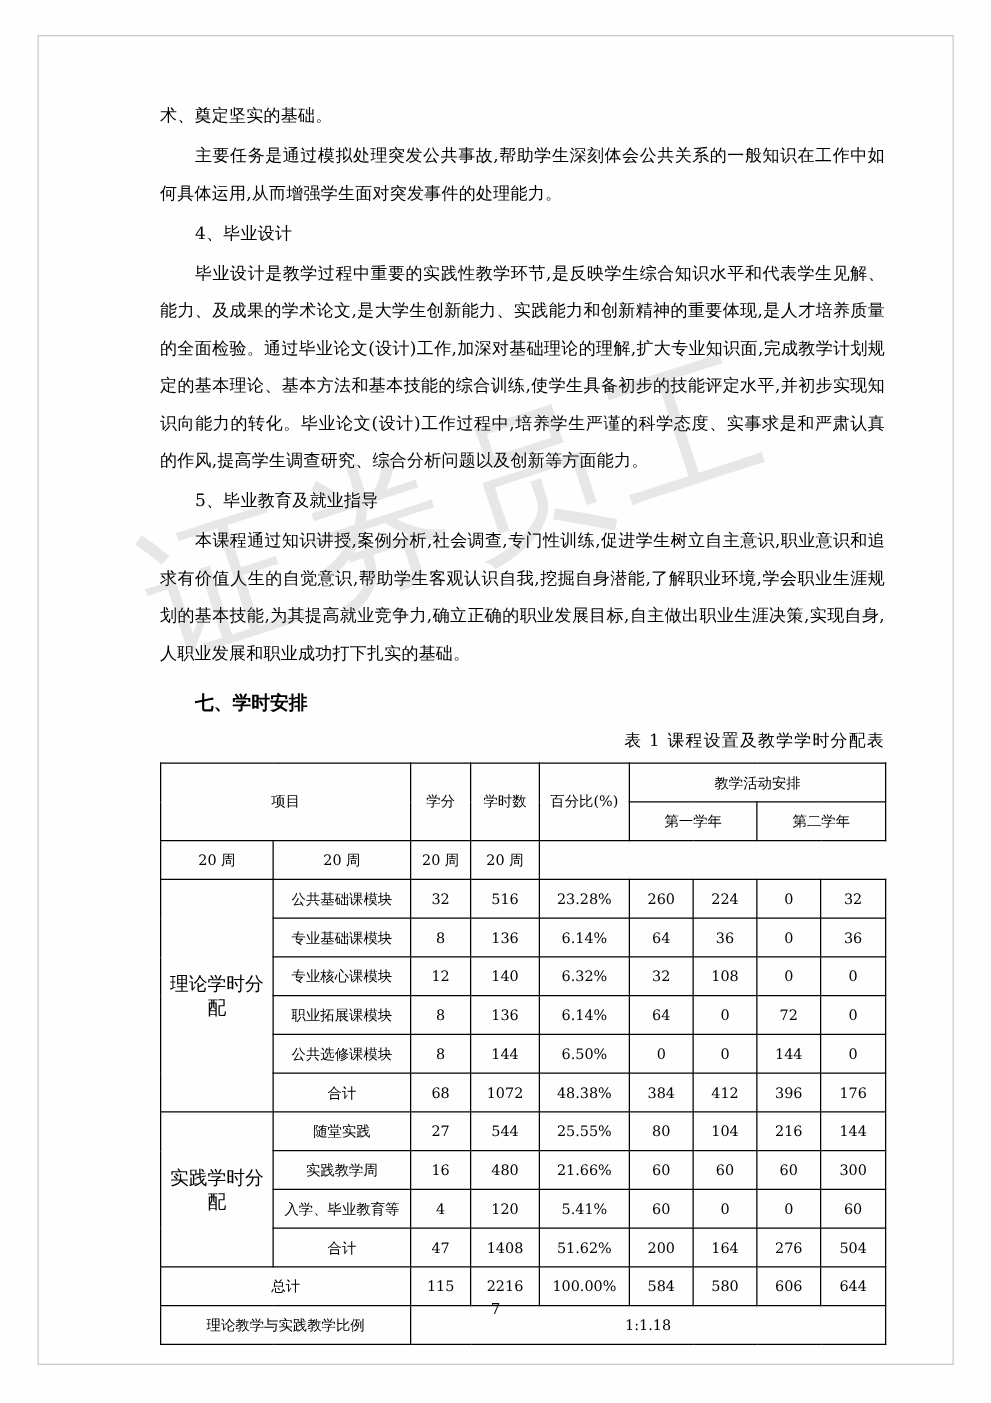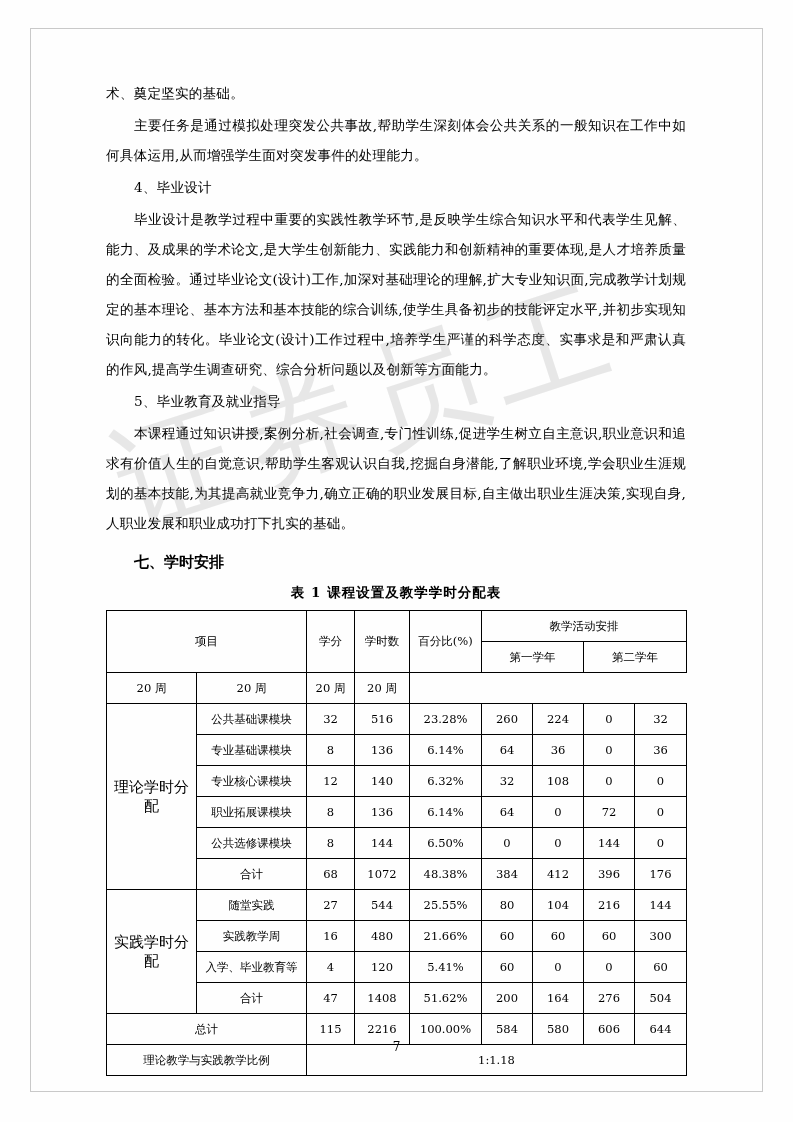"术、奠定坚实的基础。" .content { left: 106px -> 128px }
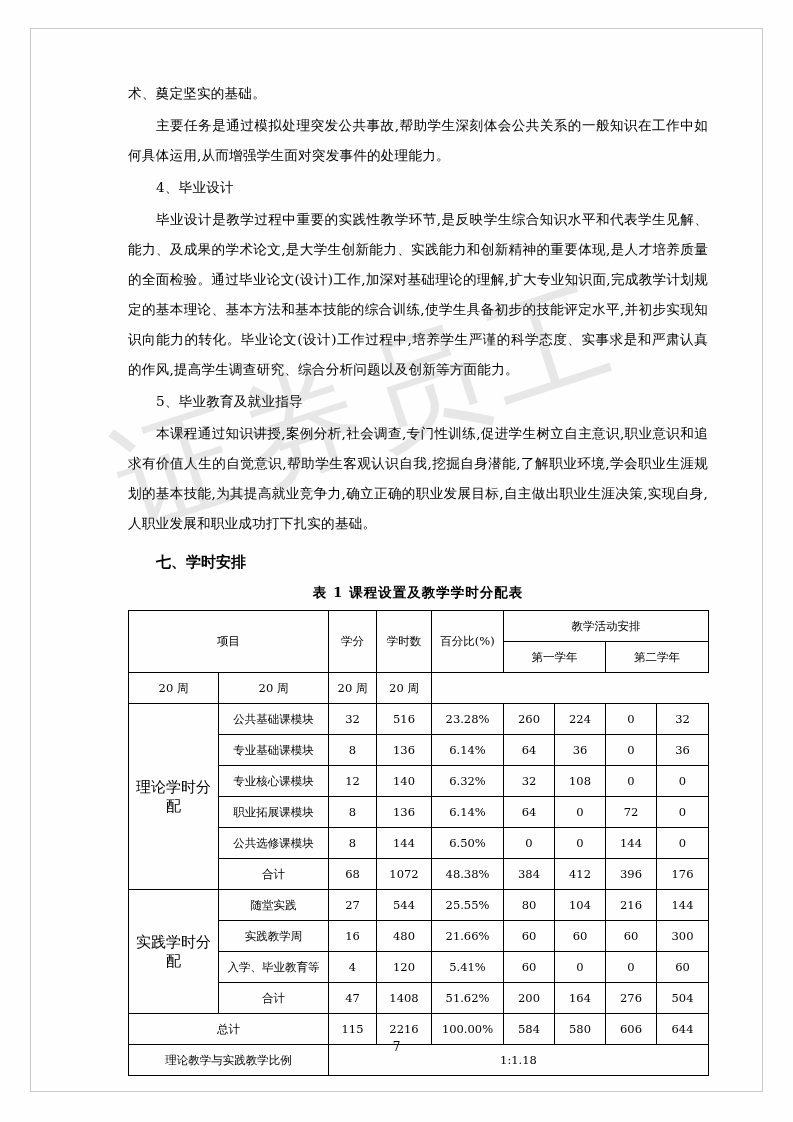"表 1 课程设置及教学学时分配表" .table-caption { font-weight: bold -> normal; text-align: center -> right }
